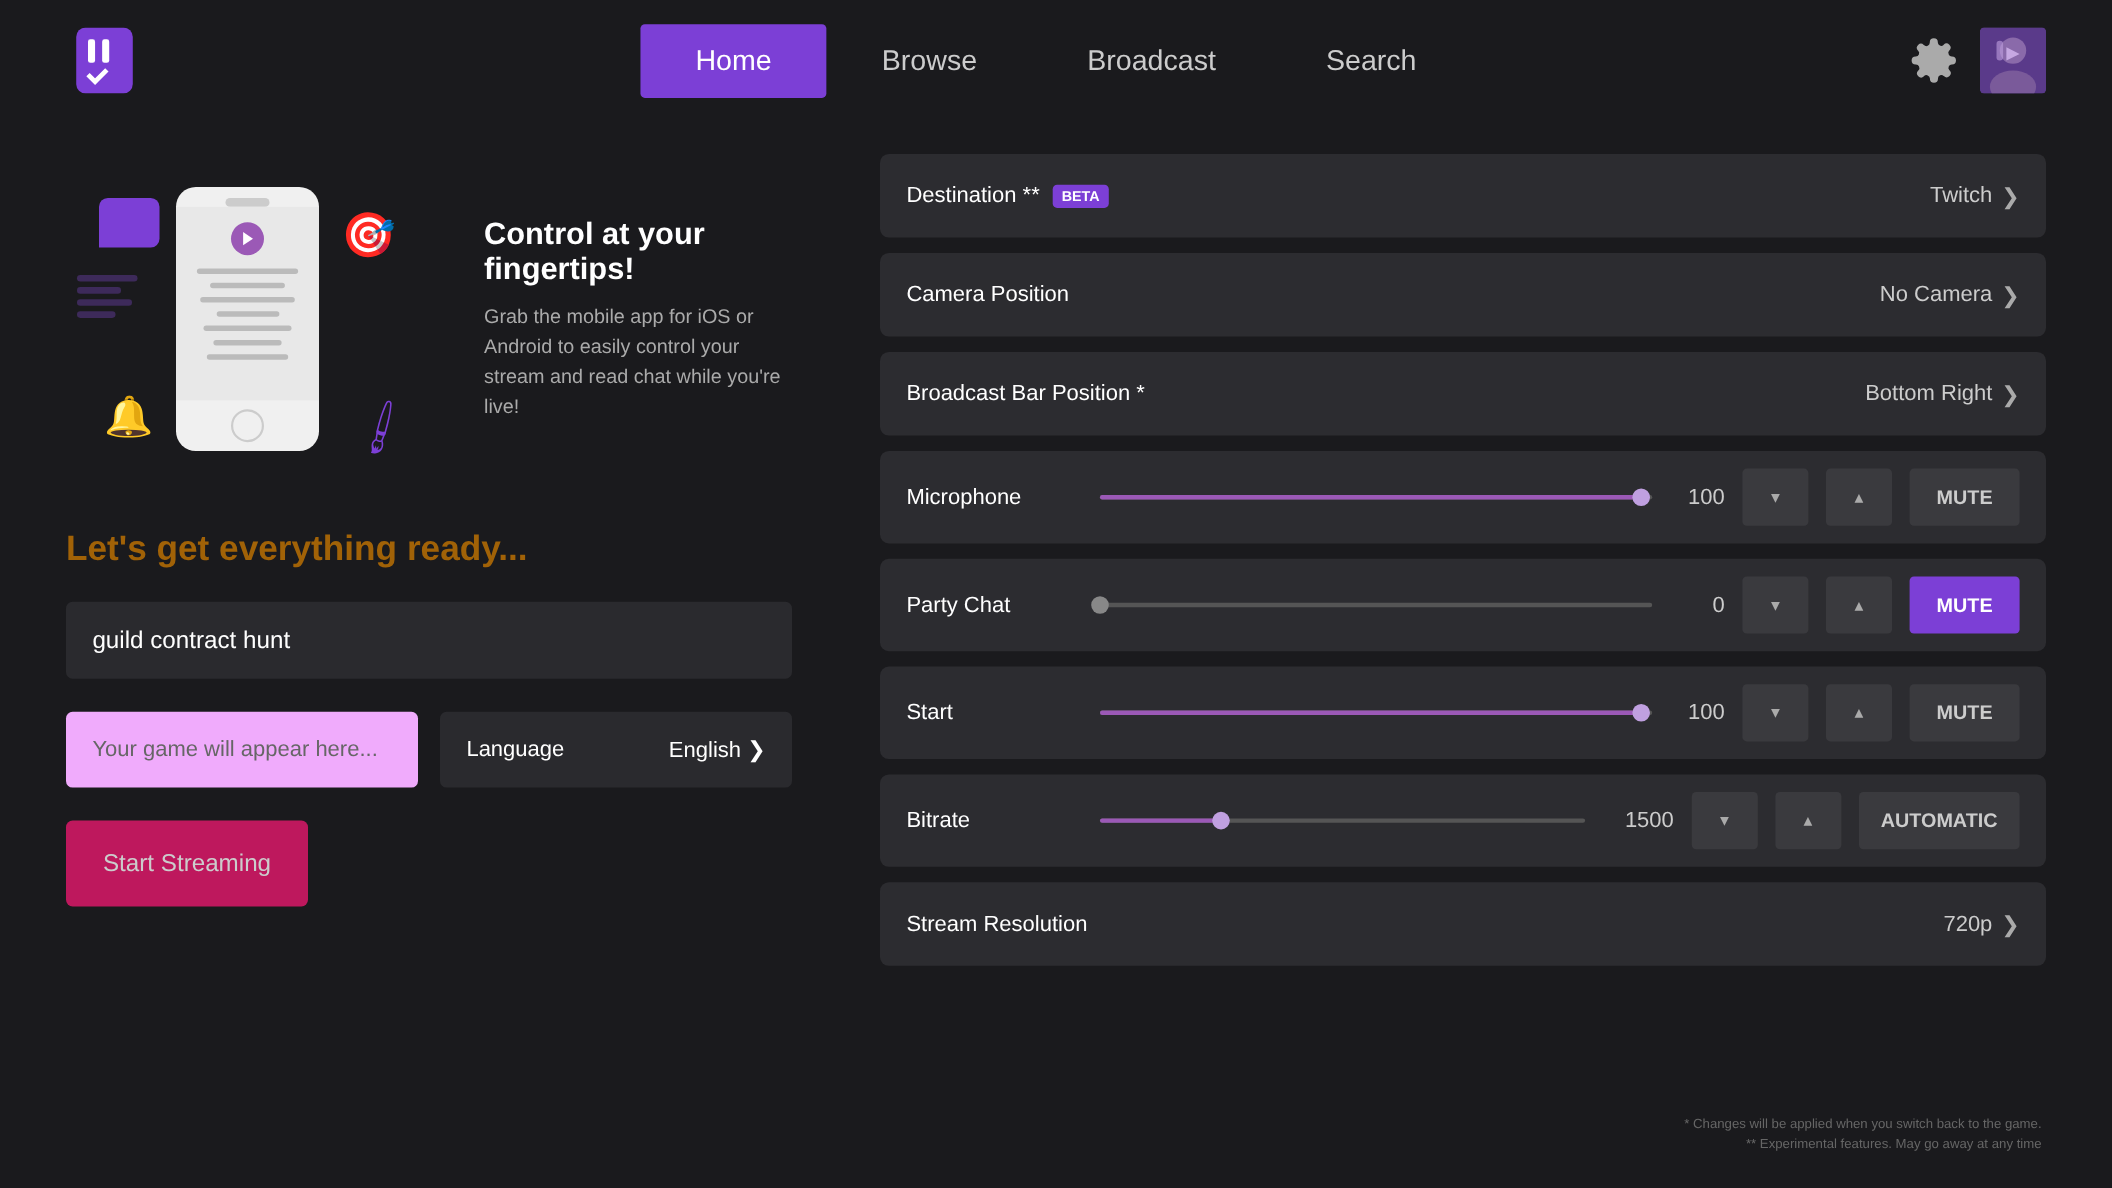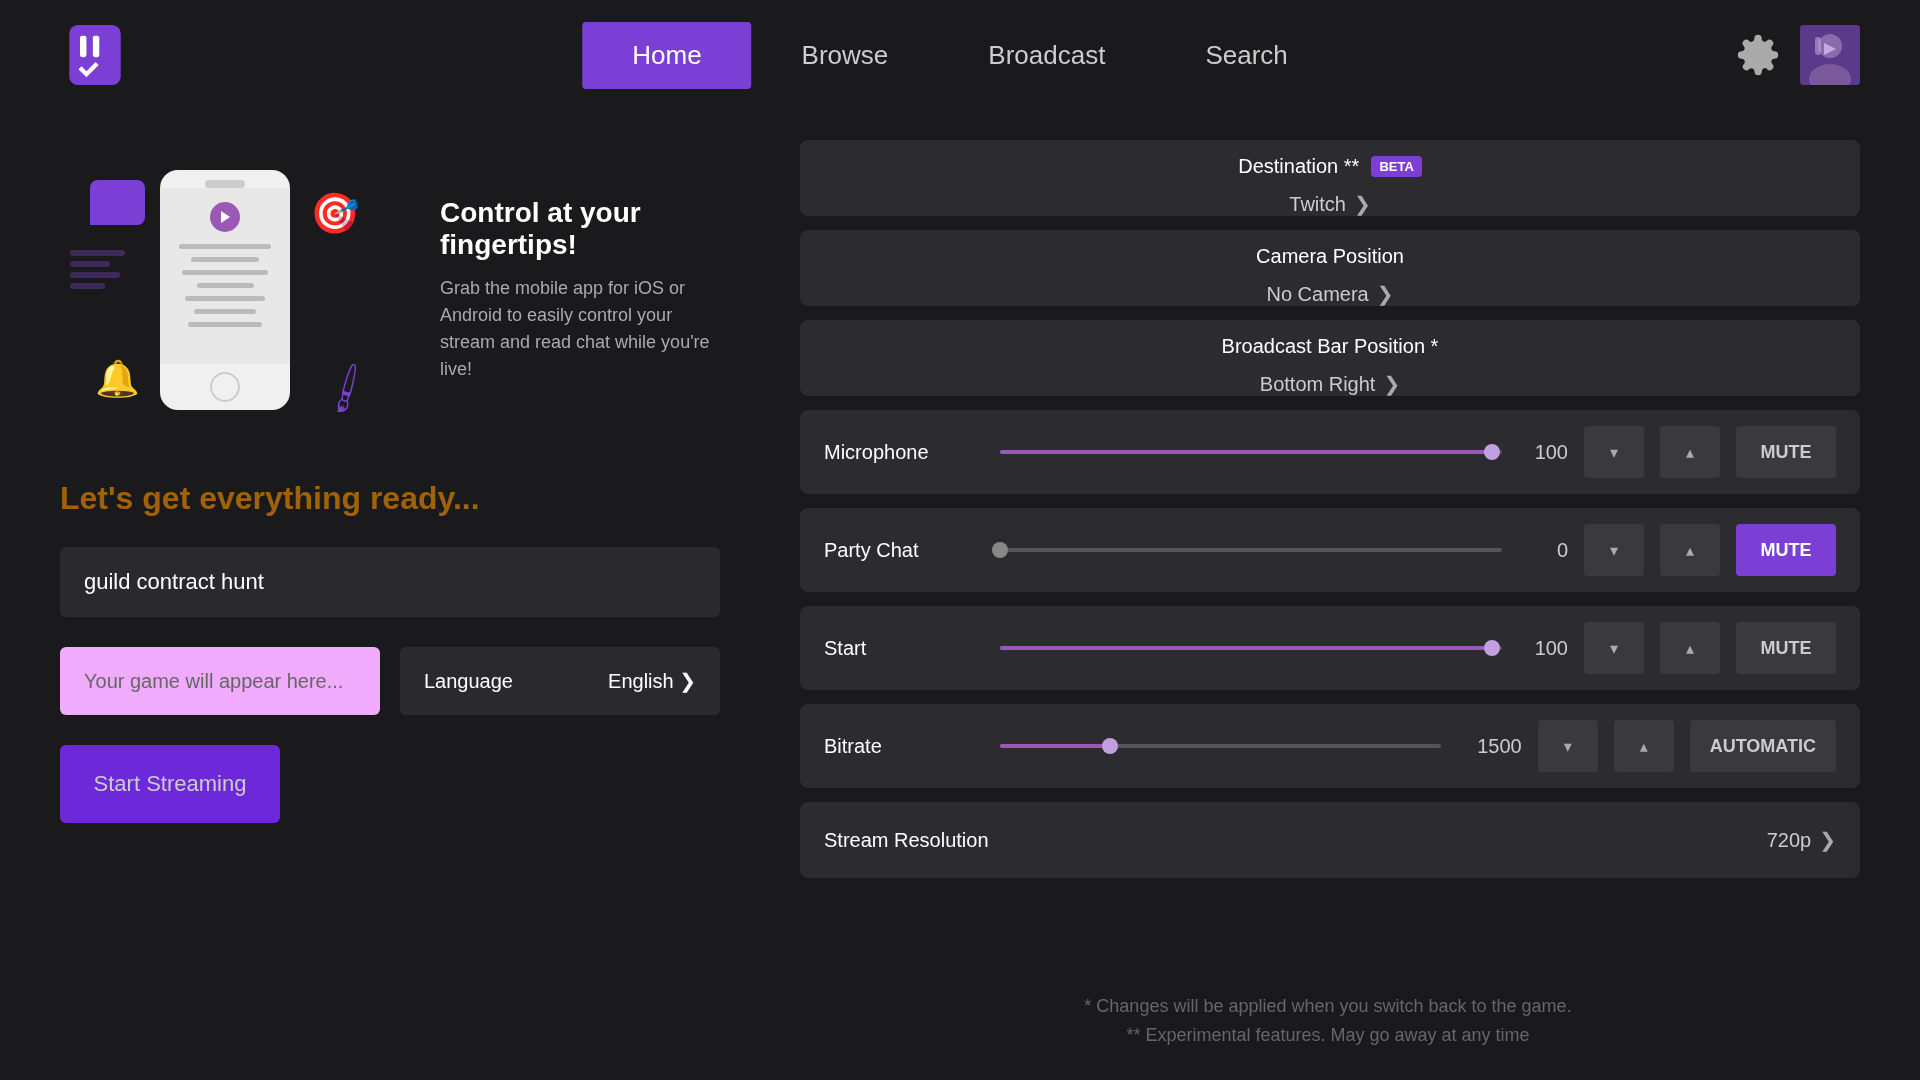"Destination **" .dest-row { flex-direction: column -> none }
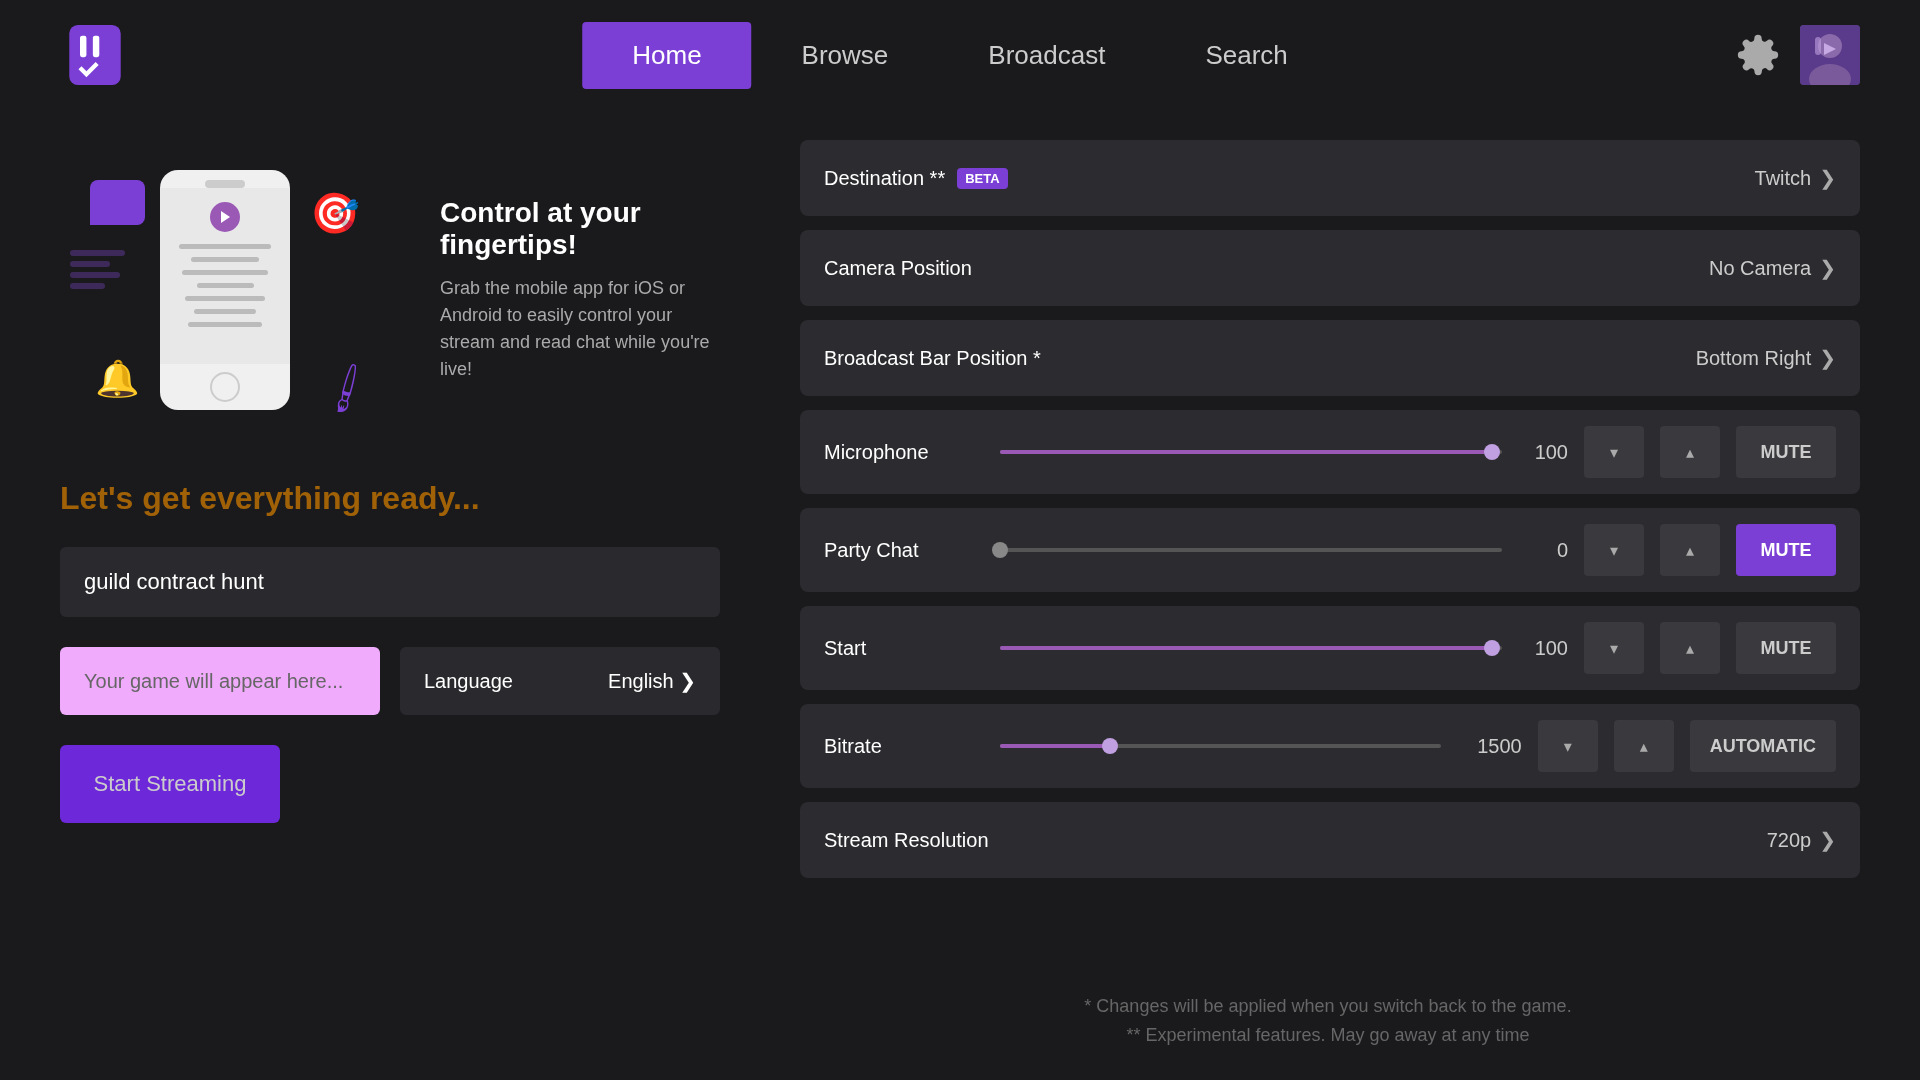"Start Streaming" .start-btn { background: #6d28d9 -> #be185d }
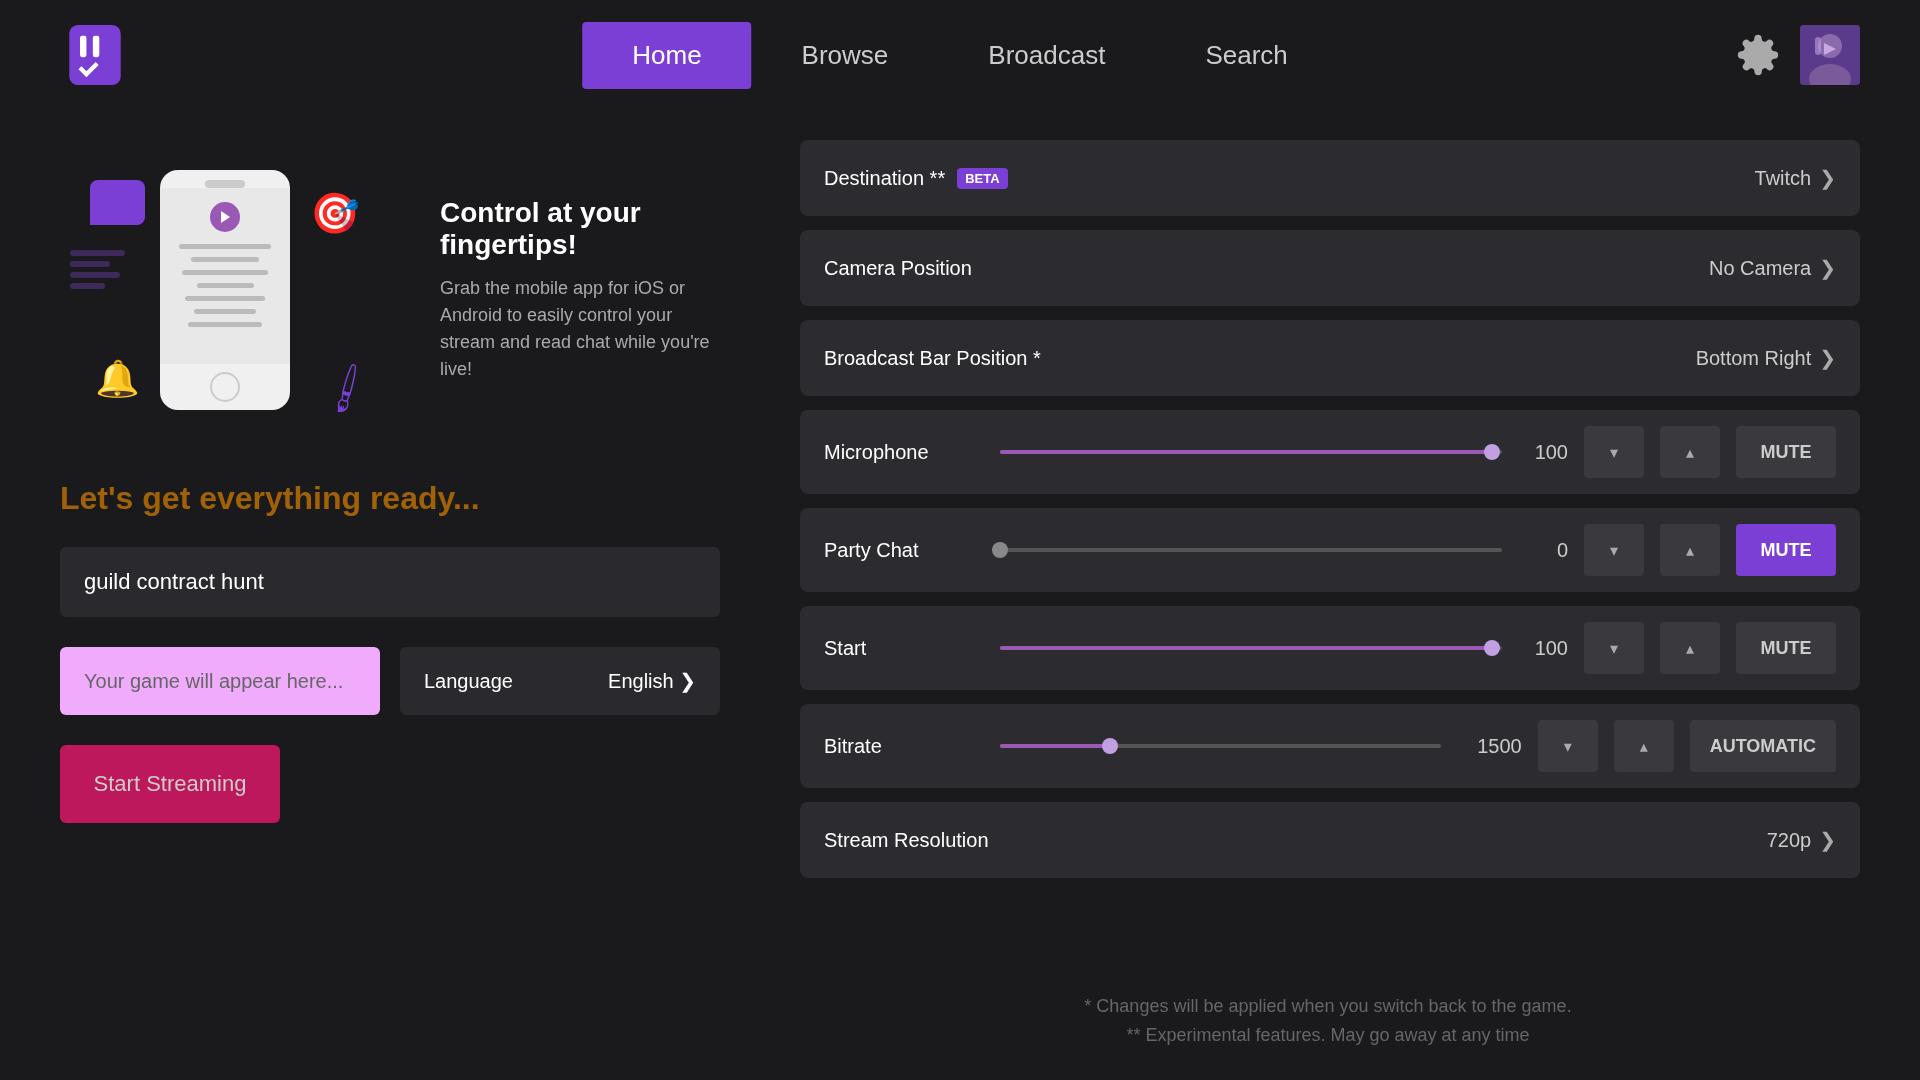"* Changes will be applied" .footnote { font-size: 18px -> 12px; text-align: center -> right }
